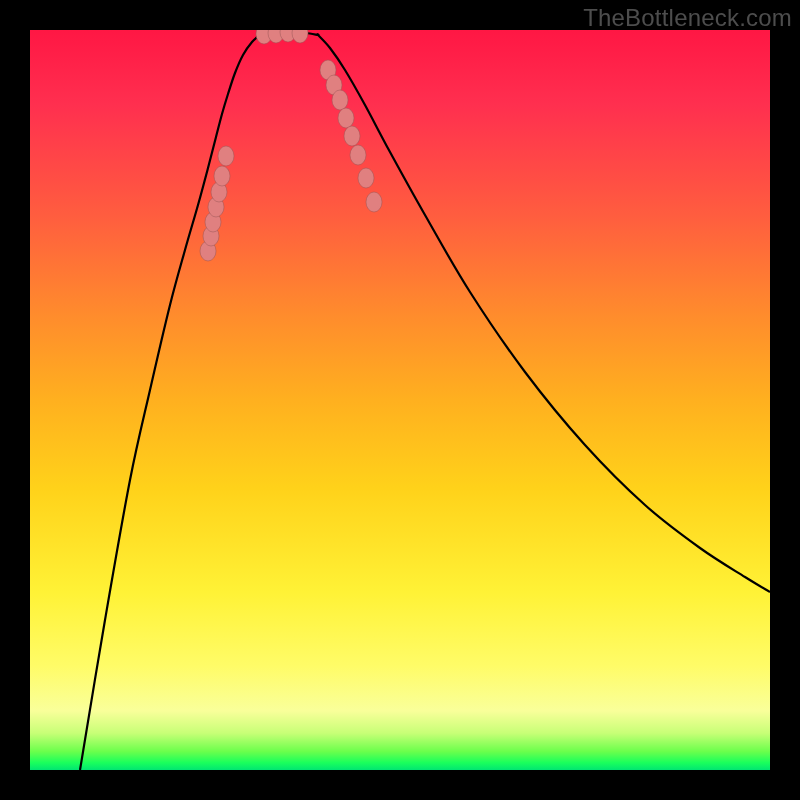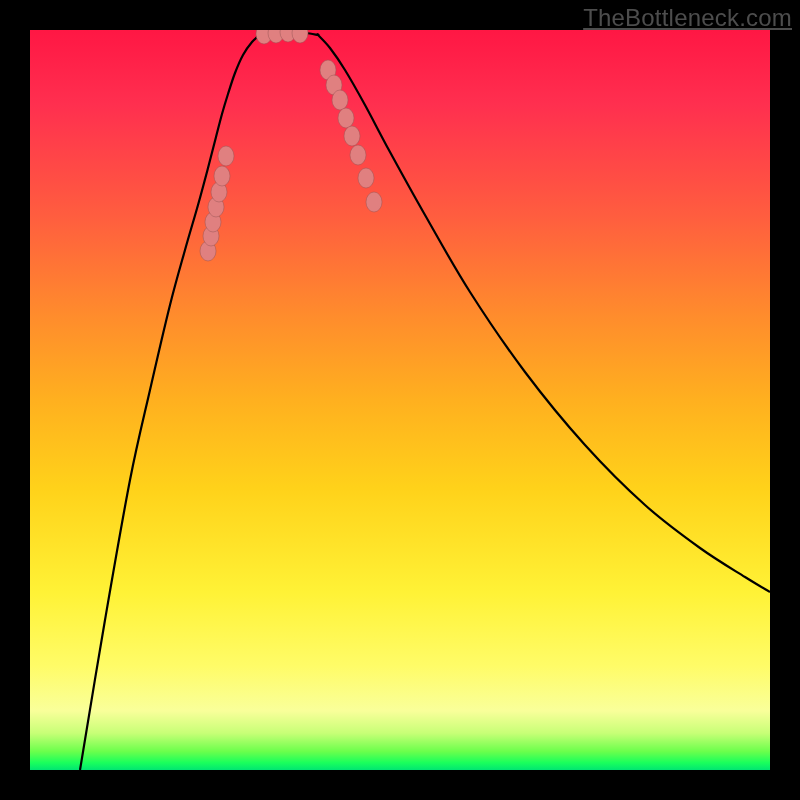"TheBottleneck.com" .watermark { text-decoration: underline -> none }
